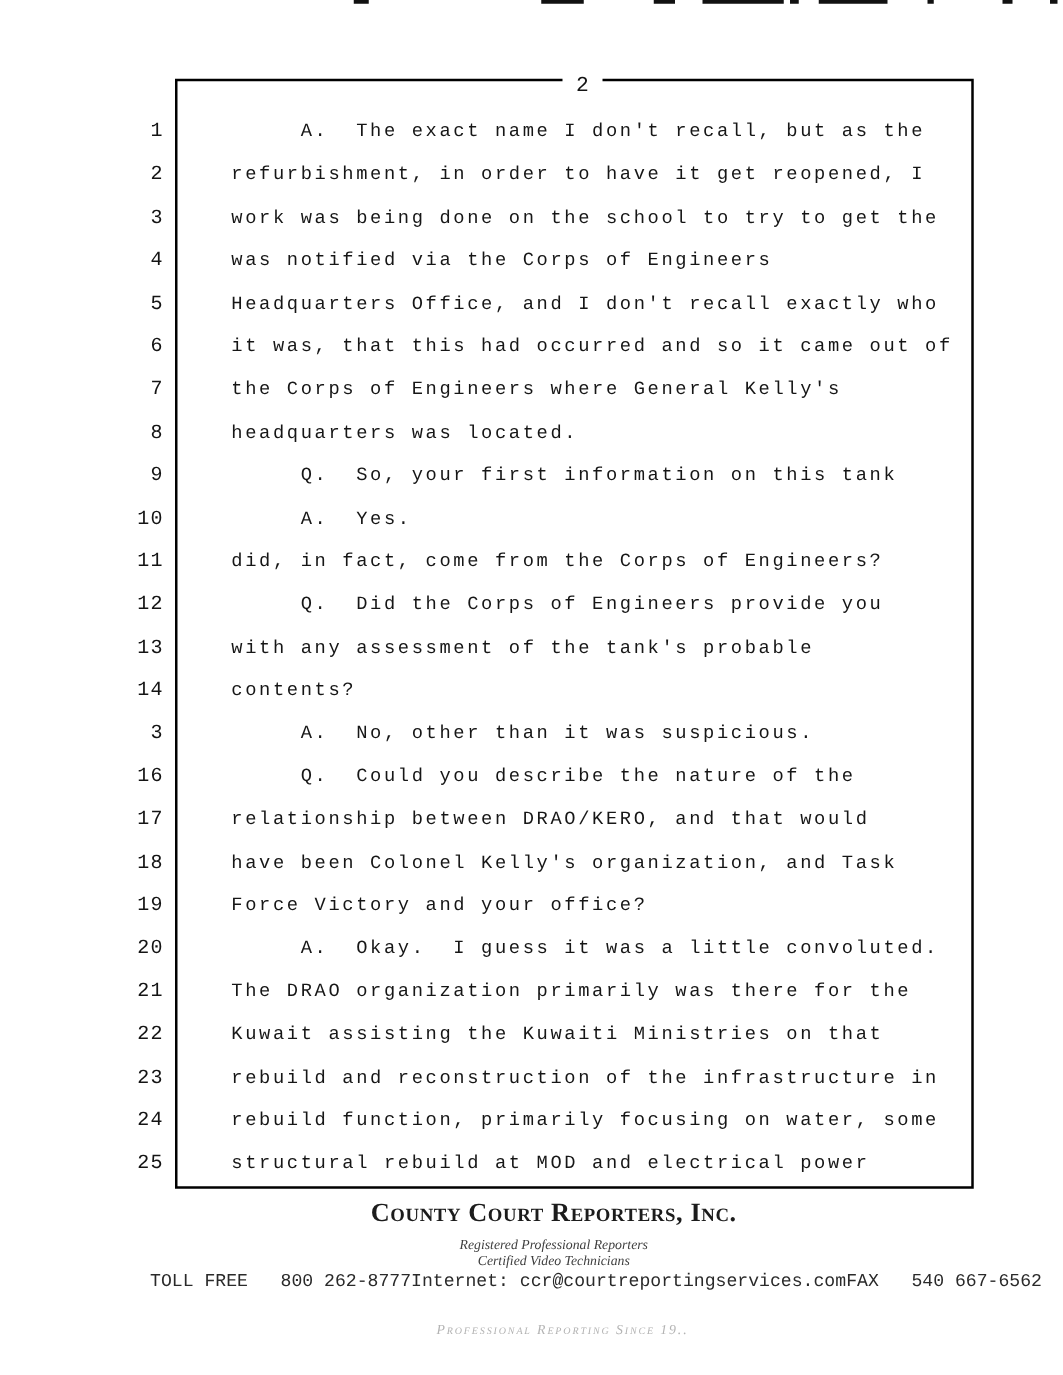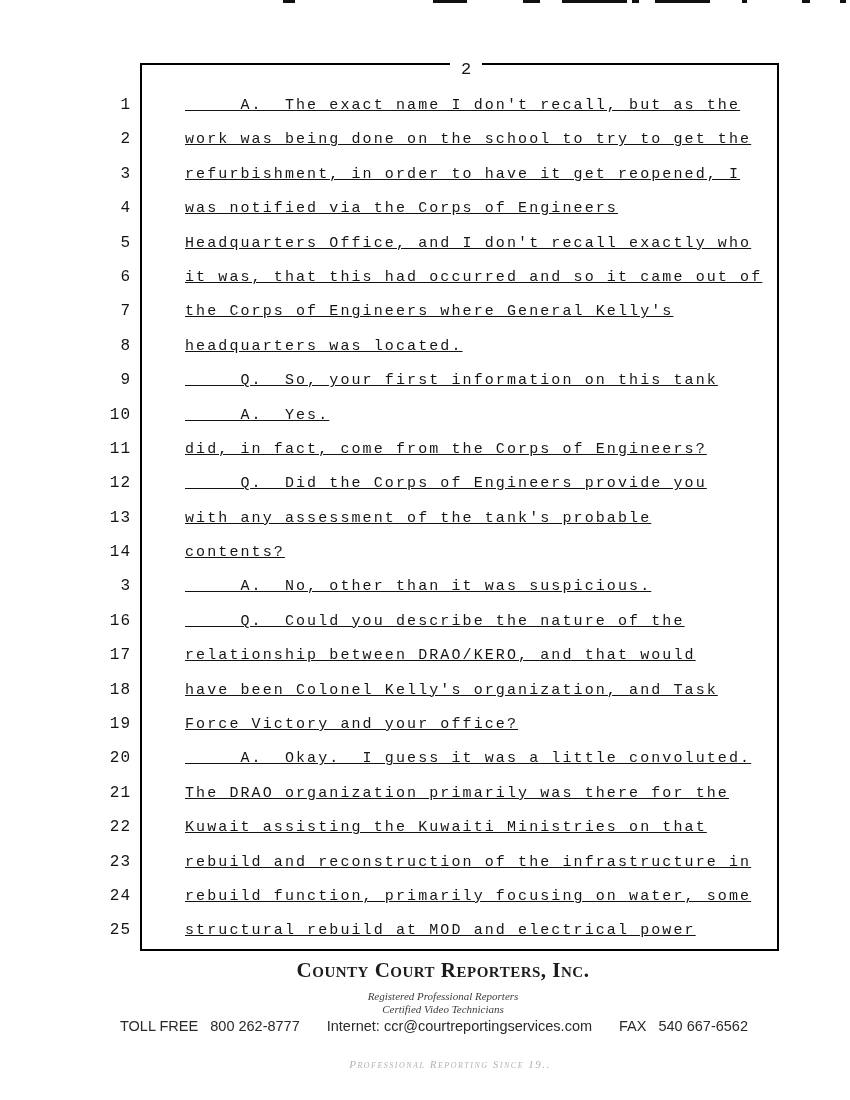"A. The exact name I" #line-texts { text-decoration: underline -> none }
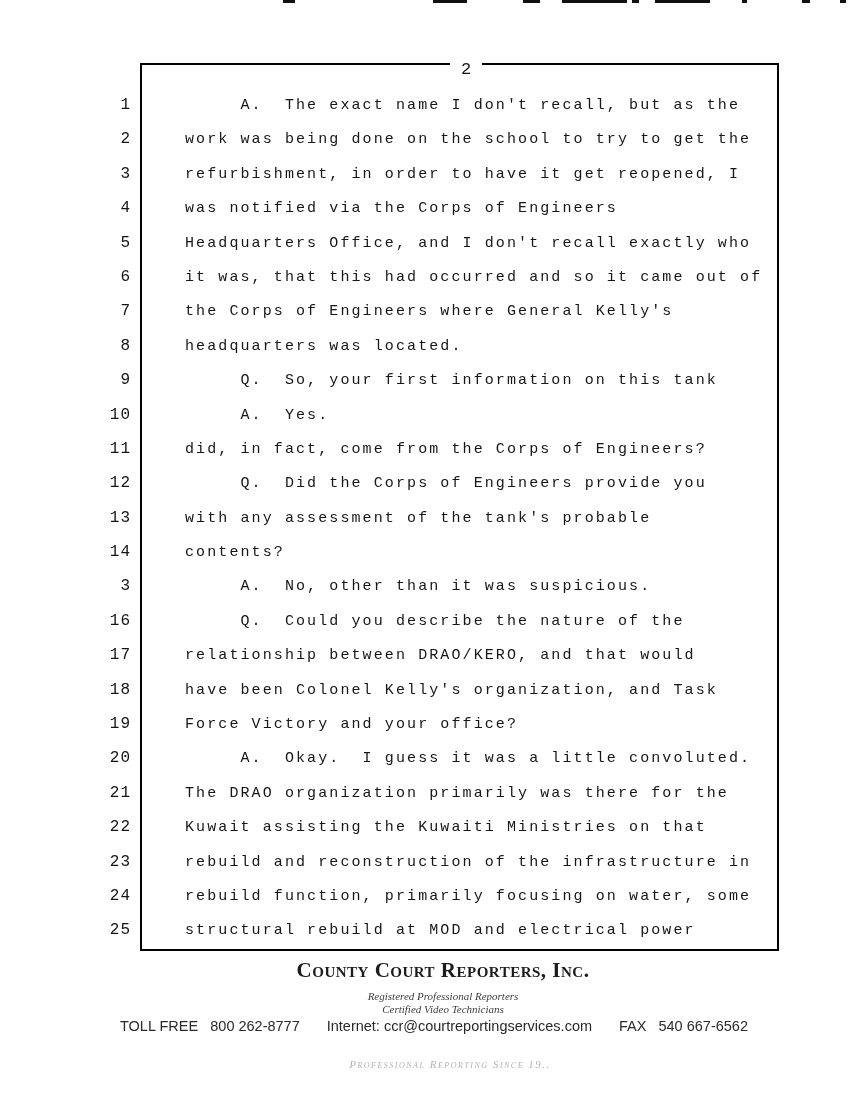"work was being done on" div.tl { order: before "refurbishment, in order to have" -> after "refurbishment, in order to have" }
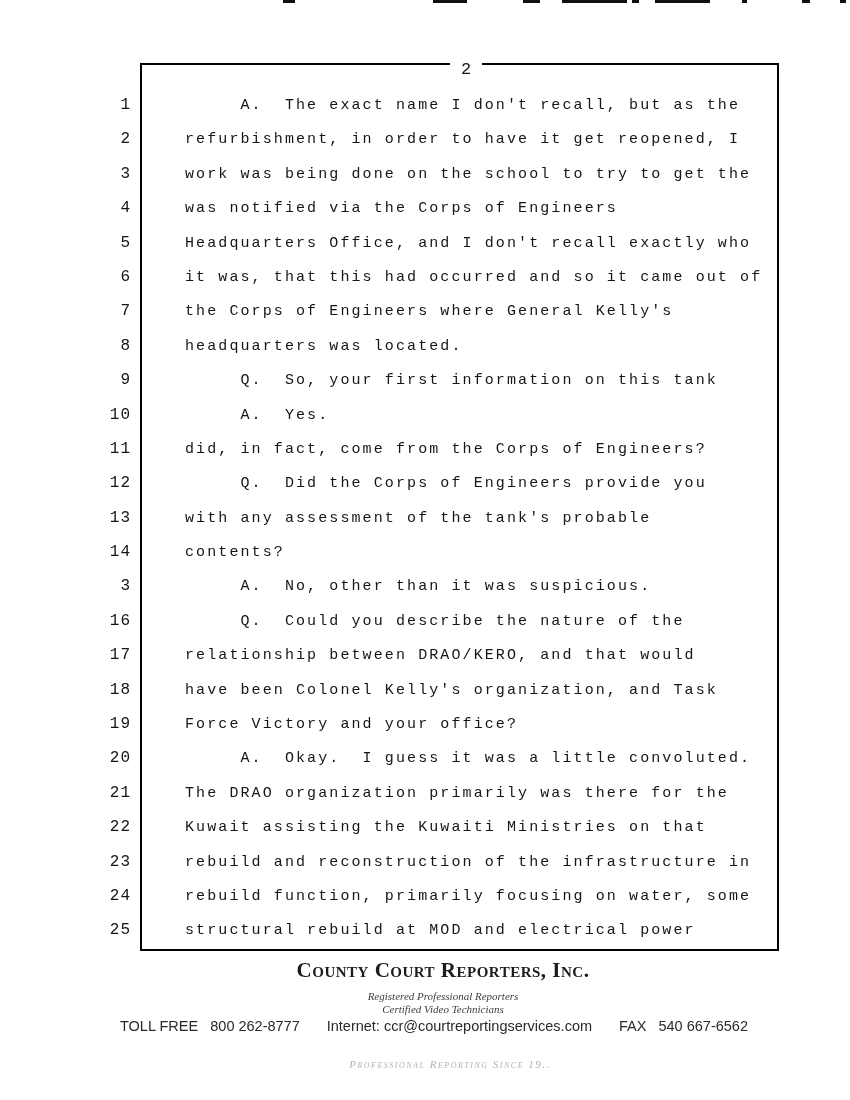"TOLL FREE 800 262-8777" #footer-contact { font-family: Liberation Sans, sans-serif -> Liberation Mono, monospace }
